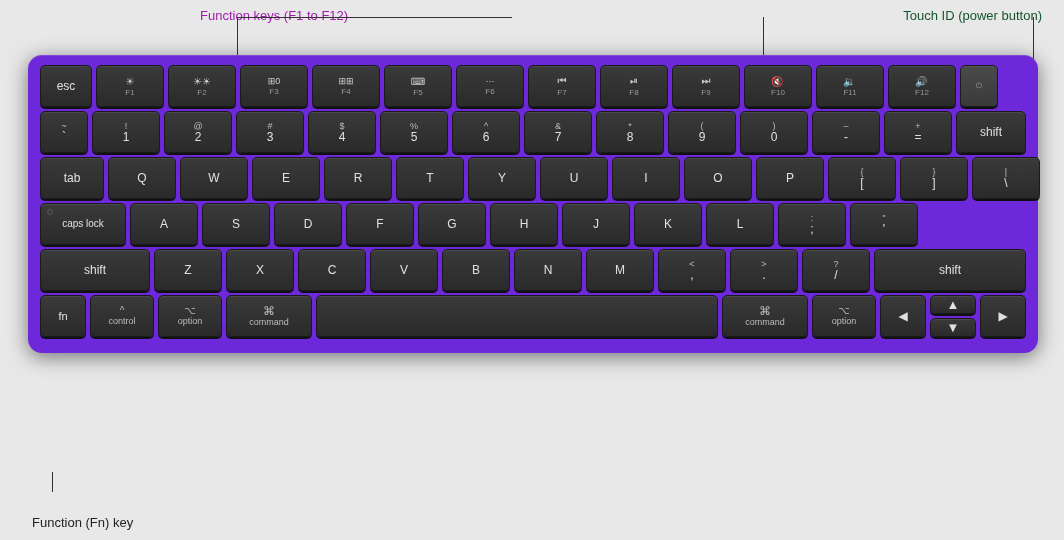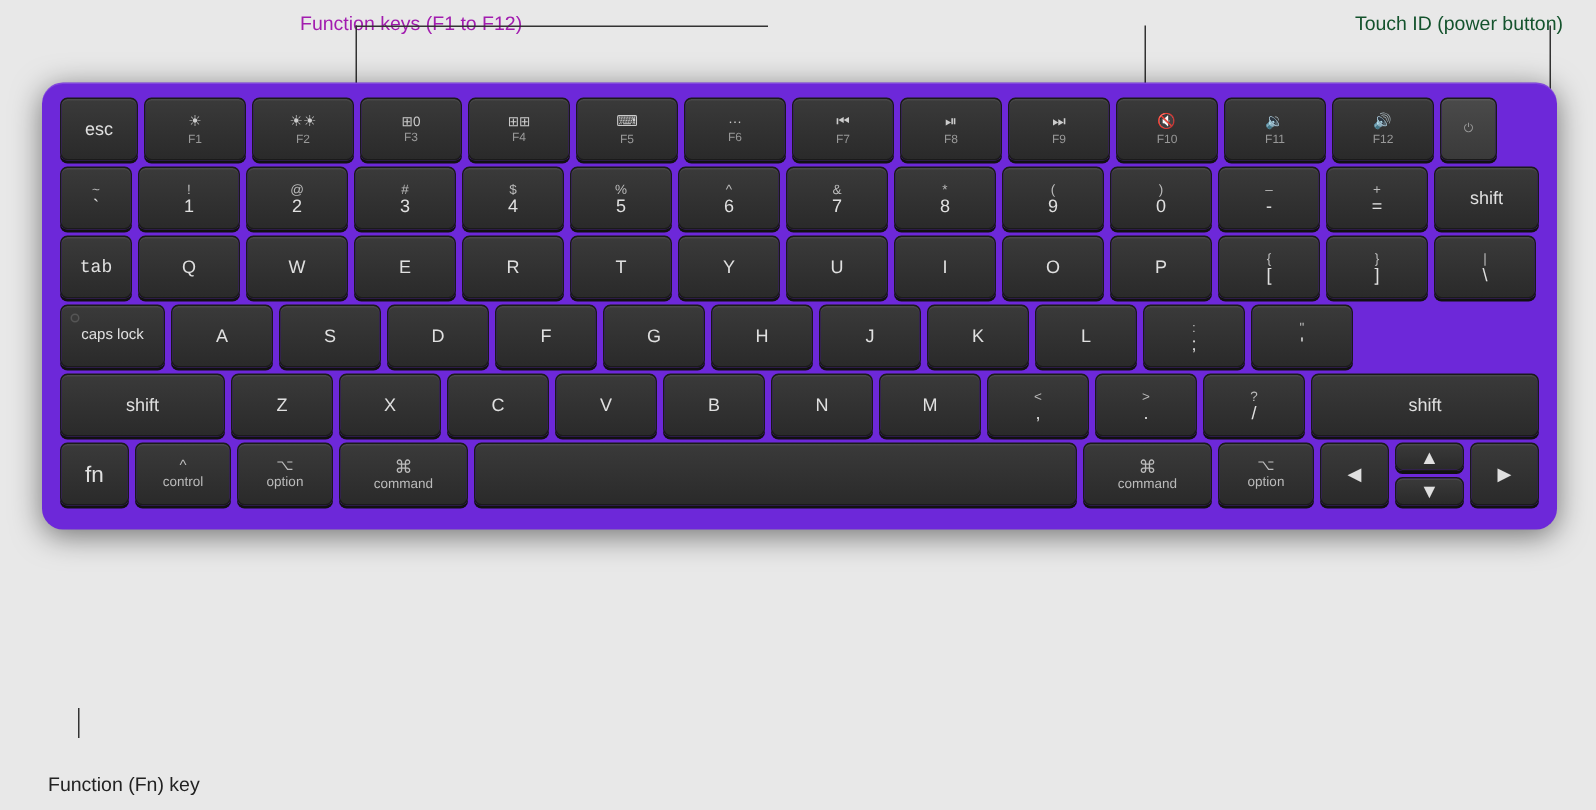"tab" .key-tab { font-family: Liberation Mono, monospace -> none; width: 48px -> 64px }
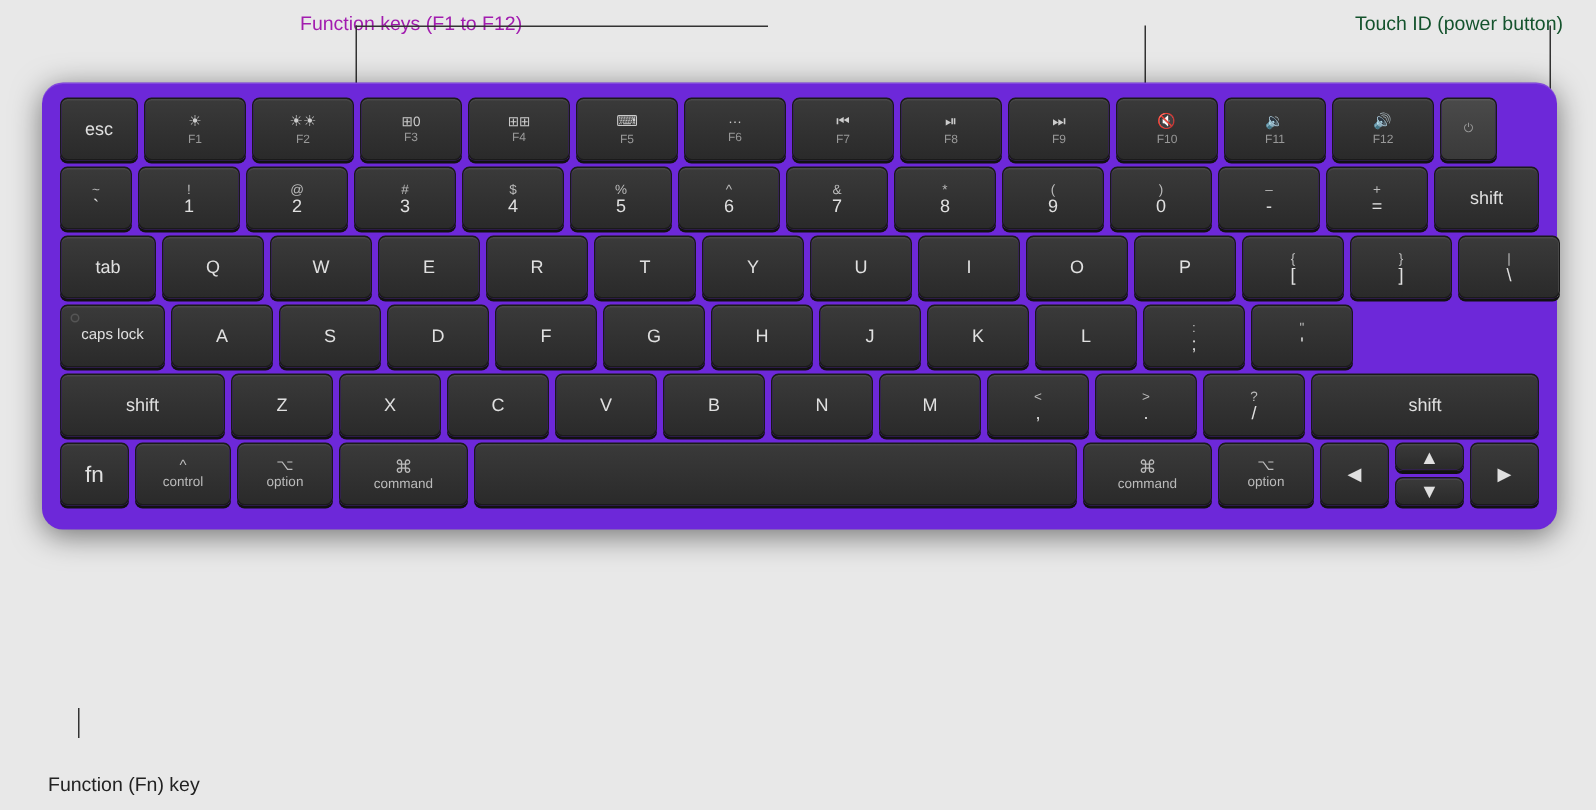"caps lock" .key-caps { width: 70px -> 86px }
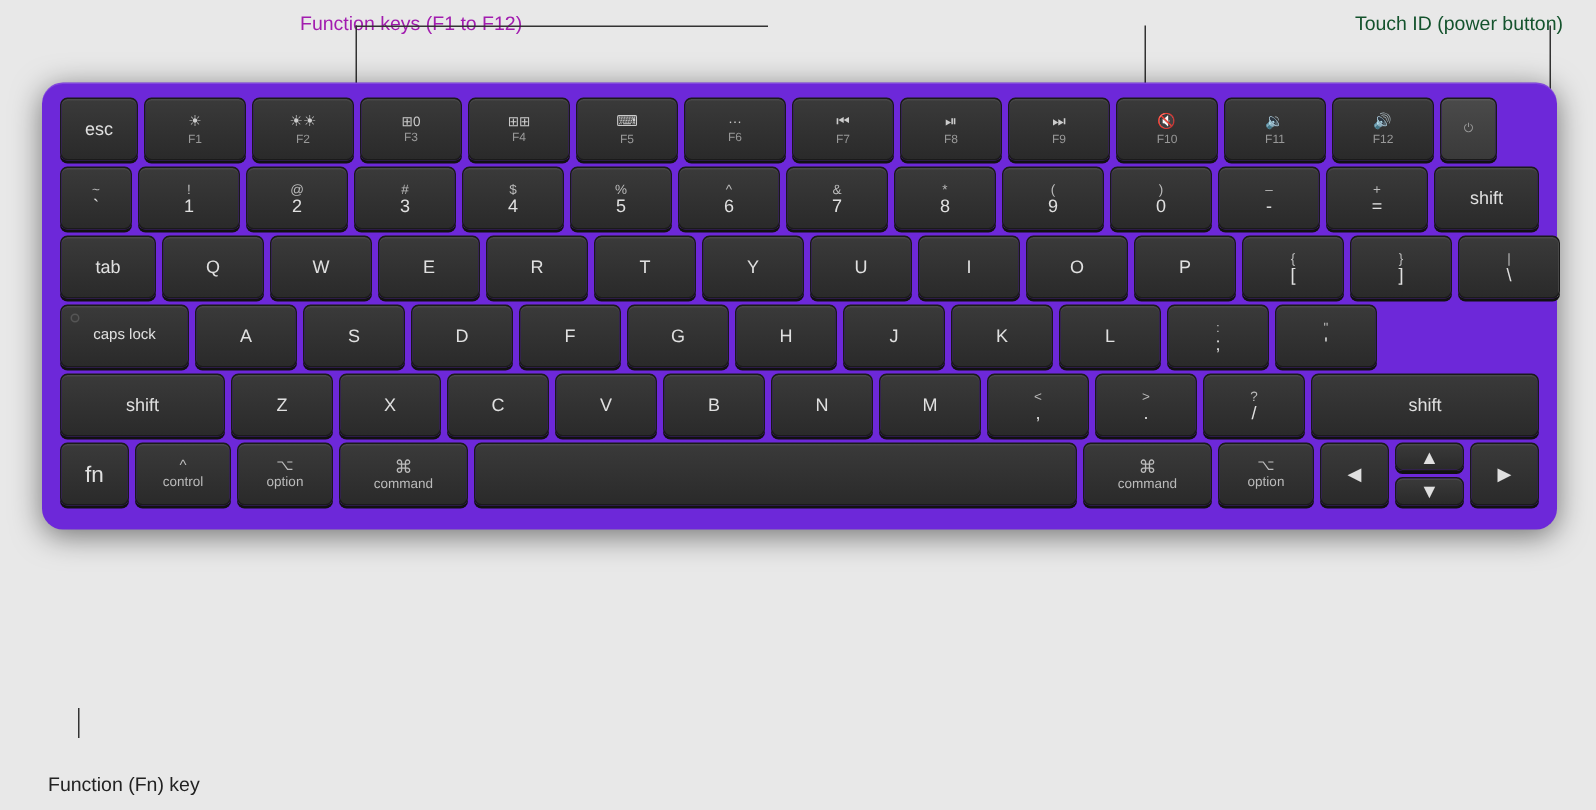"fn" span.main-char { font-size: 15px -> 11px }
